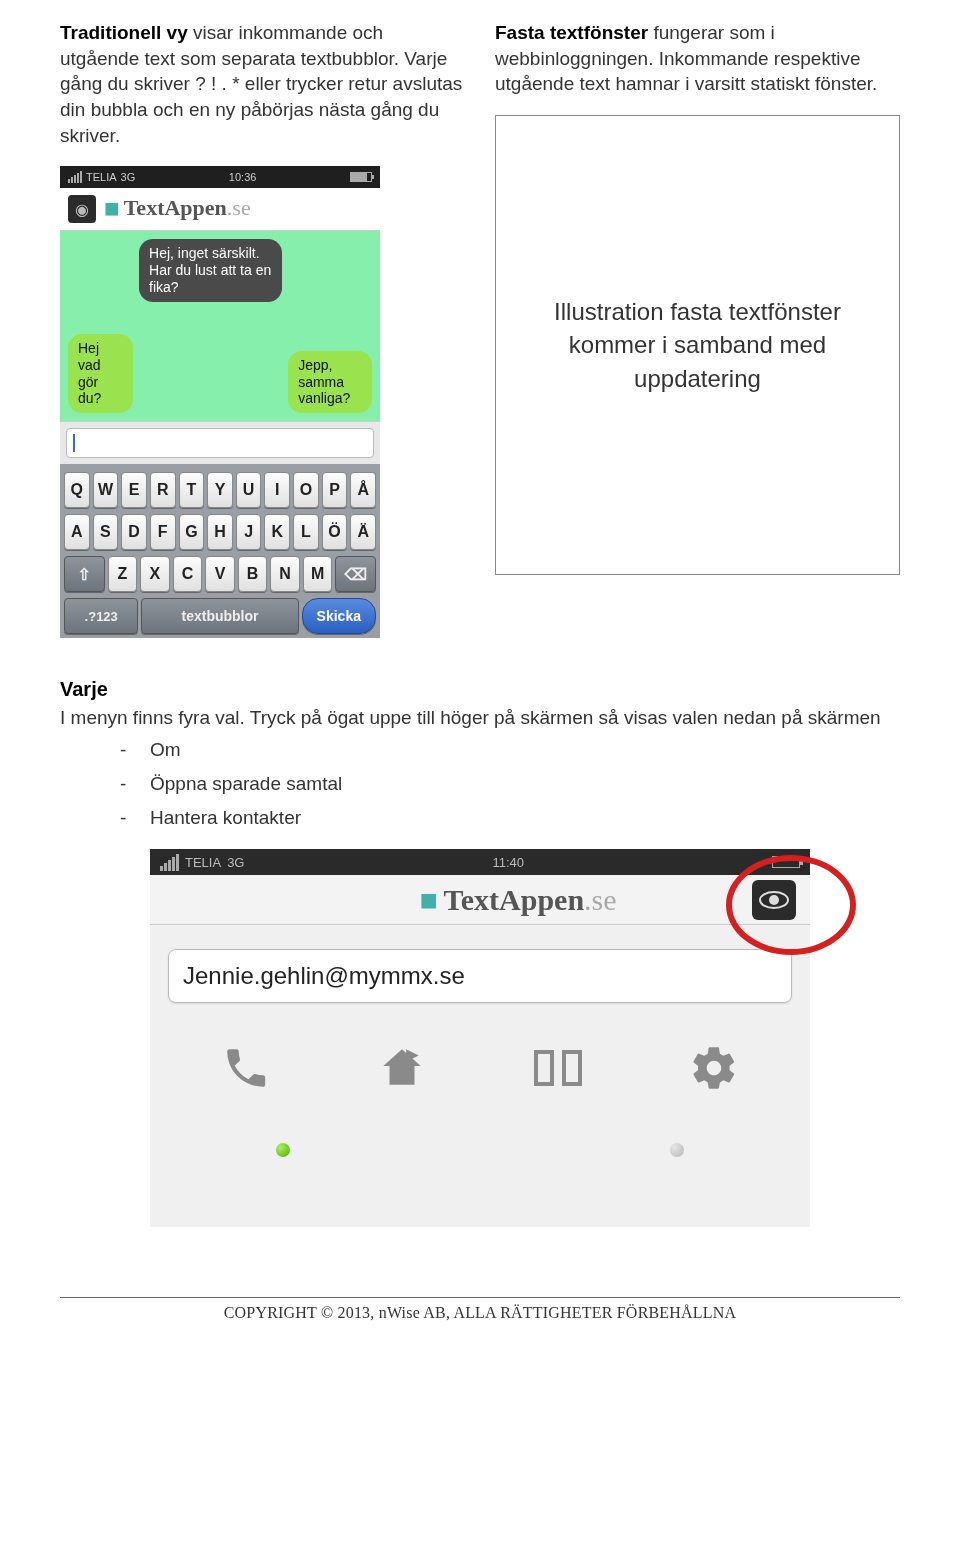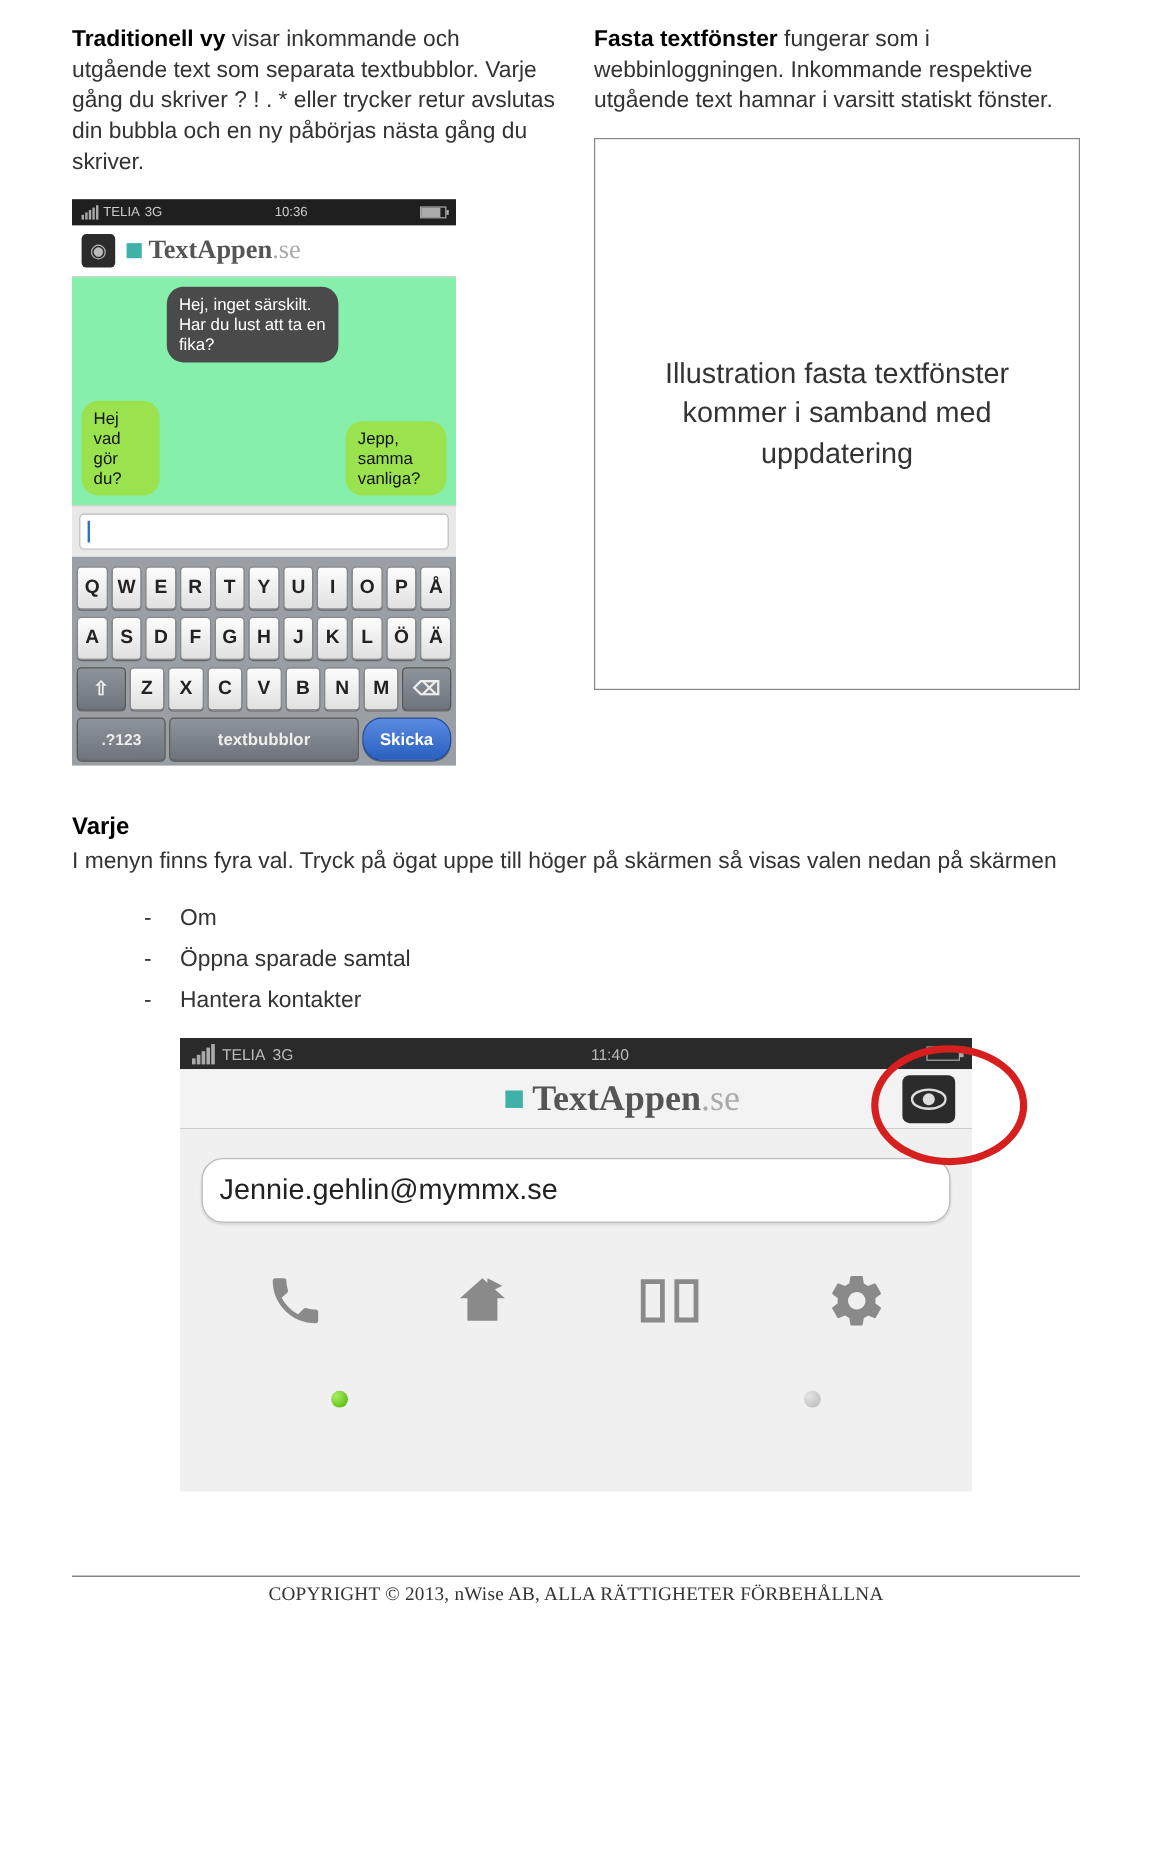"I menyn finns fyra val." .meny-section p { margin-bottom: 18px -> 2px }
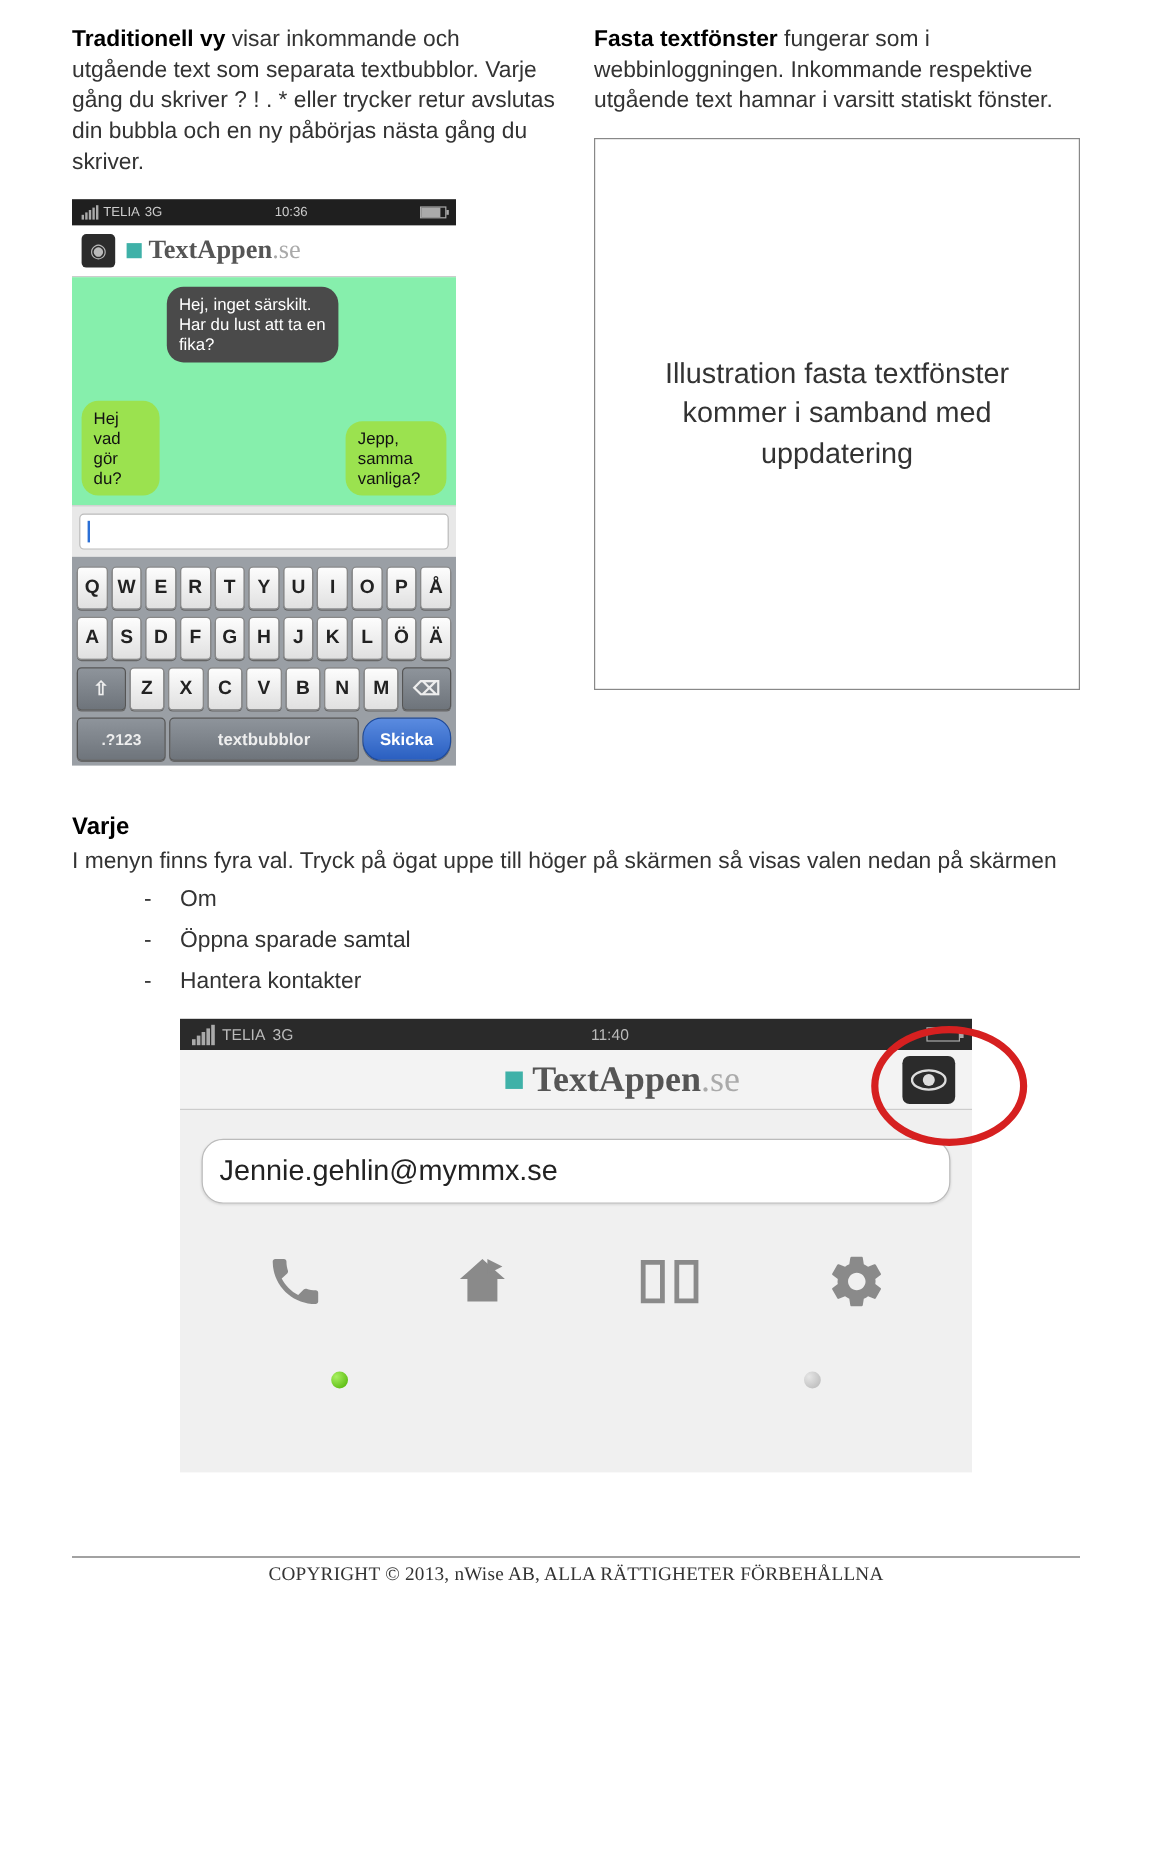"Jennie.gehlin@mymmx.se" .phone2 .addr { border-radius: 18px -> 8px }
